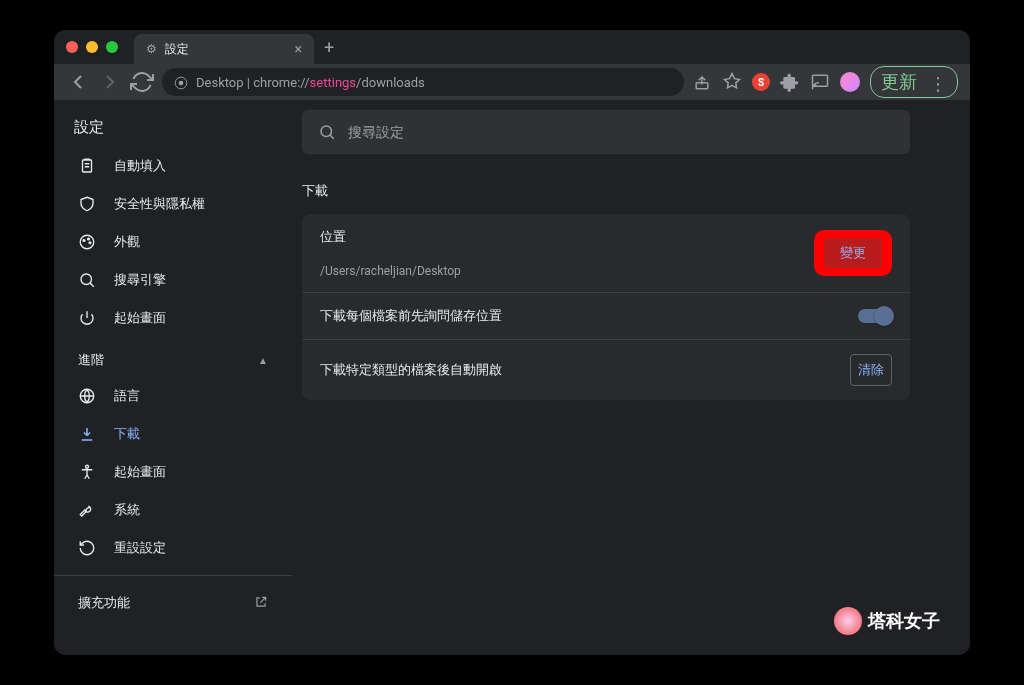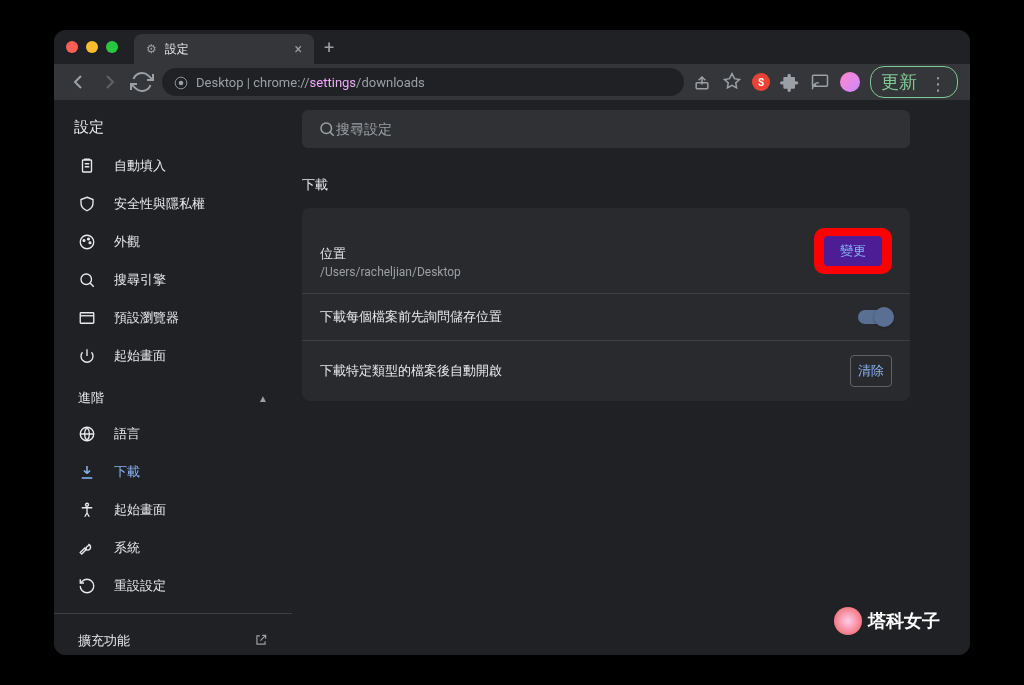"settings" .omnibox .url .seg { color: #f0abfc -> #ec4899 }
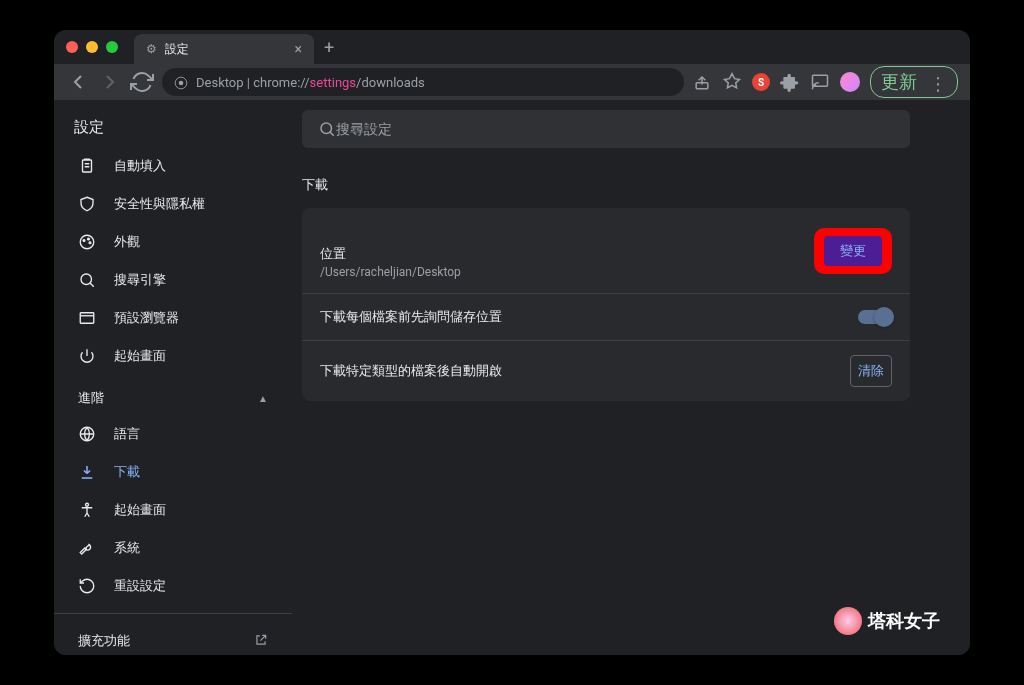"搜尋設定" .search-wrap { gap: none -> 12px; height: 38px -> 44px }
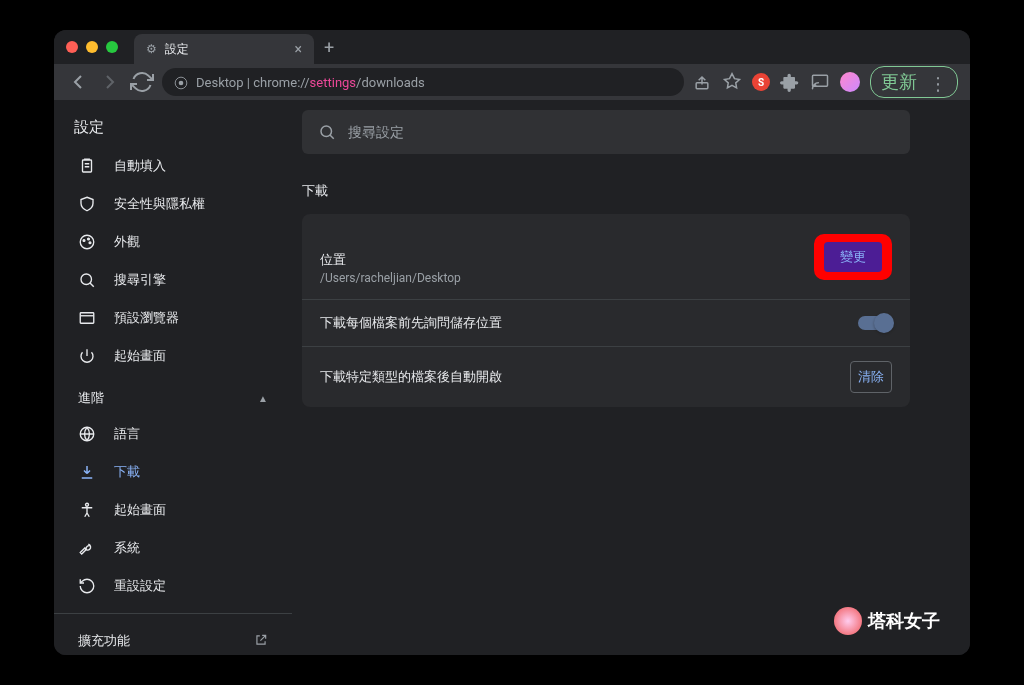"位置" .row .left { gap: 2px -> 18px; margin-top: 23px -> none }
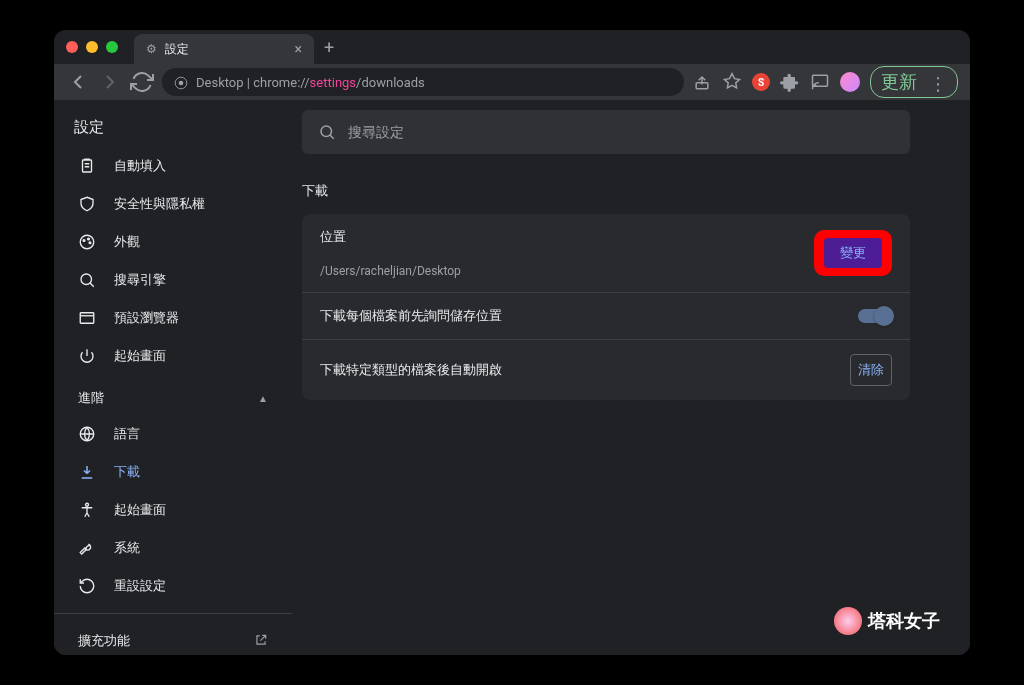"變更" .highlight .btn { background: #4c1d95 -> #b91c1c }
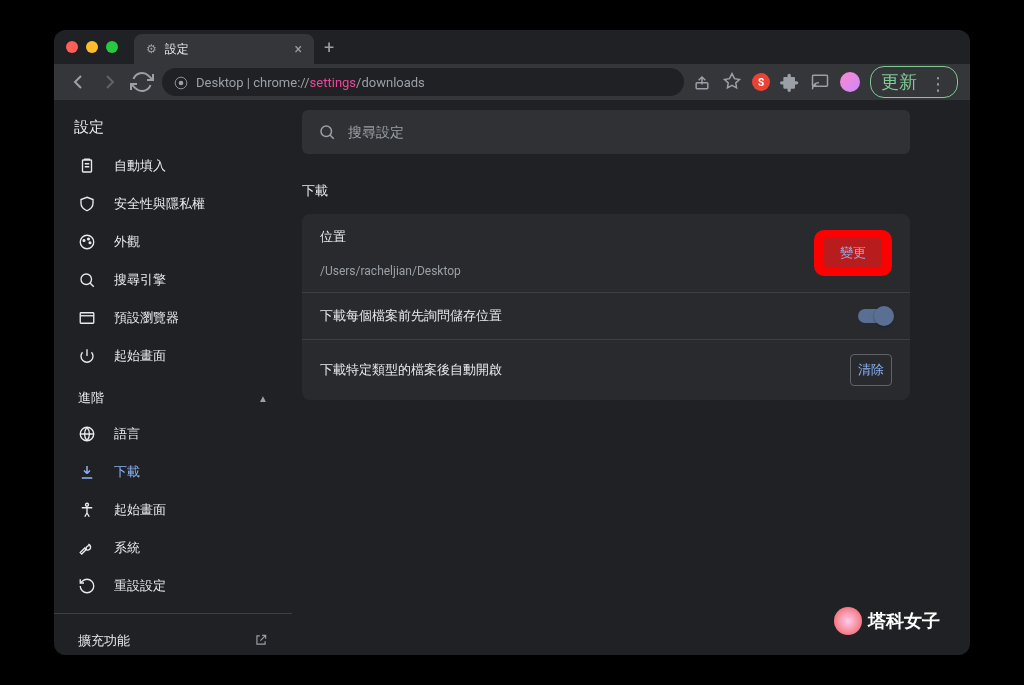"預設瀏覽器" div.side-item { html: <div> <span> <svg> <rect></rect> <path></path> </svg> </span> <span>預設瀏覽器</span> </div> -> none }
